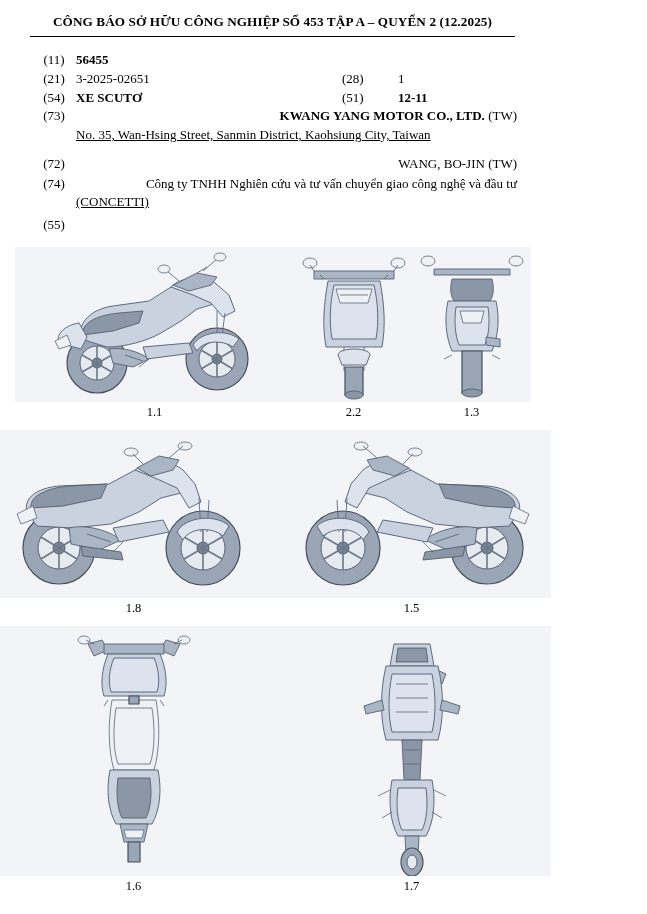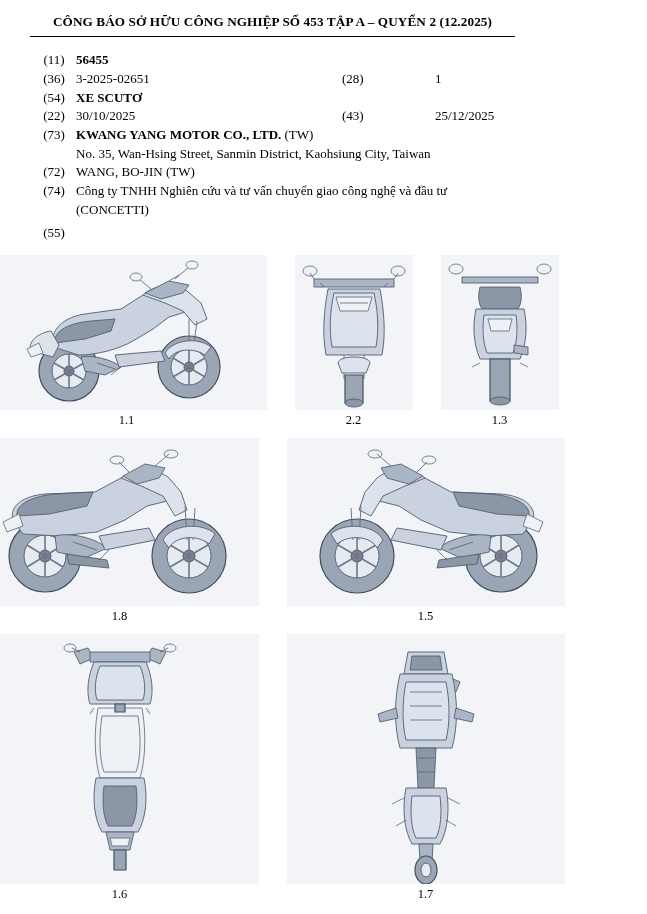"56455" .val { text-align: none -> right }
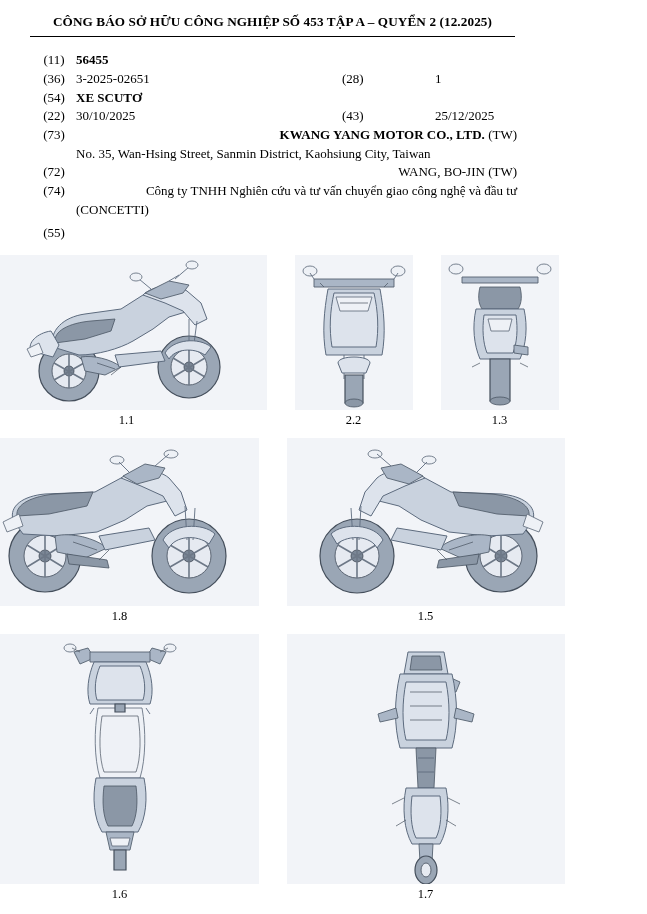"(36)" div.code { text: 36 -> 21 }
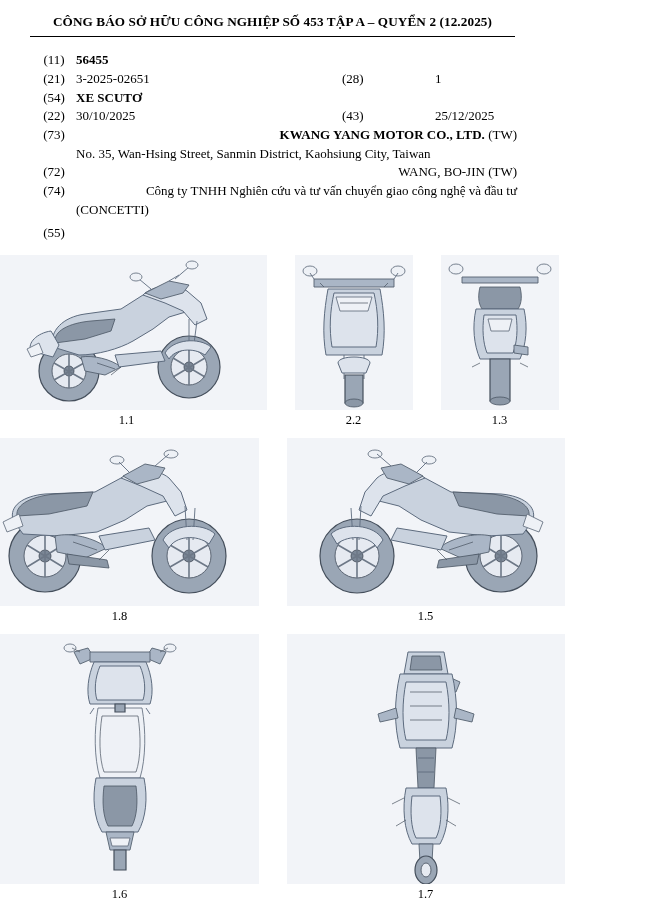"(28)" .right-part { gap: 37px -> none }
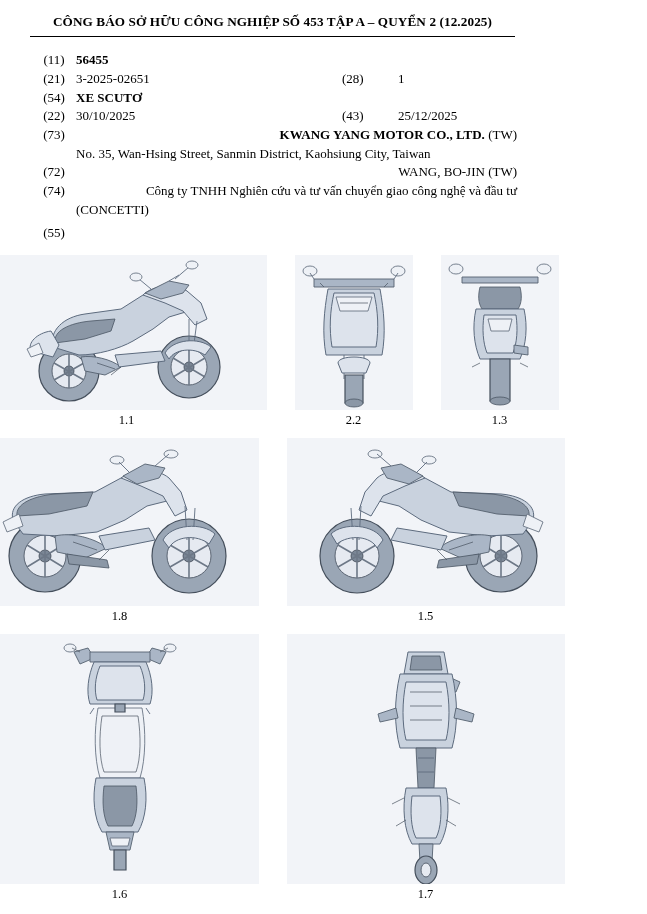"(51)" div.right-part { html: none -> <div> <div>(51)</div> <div>12-11</div> </div> }
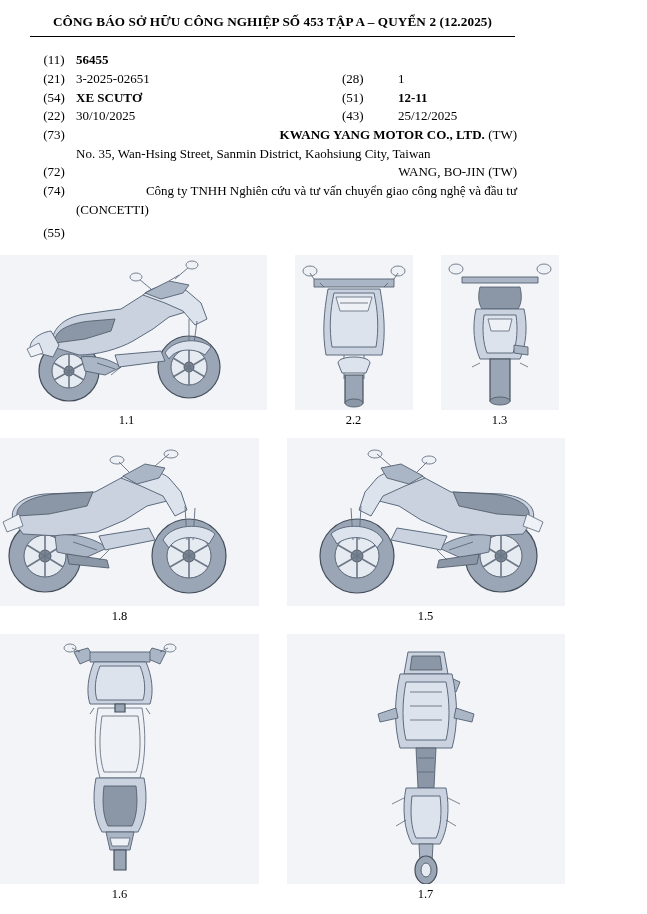"(22)" div.rowsplit { html: <div> <div> <div>(22)</div> <div>30/10/2025</div> </div> <div> <div>(43)</div> <div>25/12/2025</div> </div> </div> -> none }
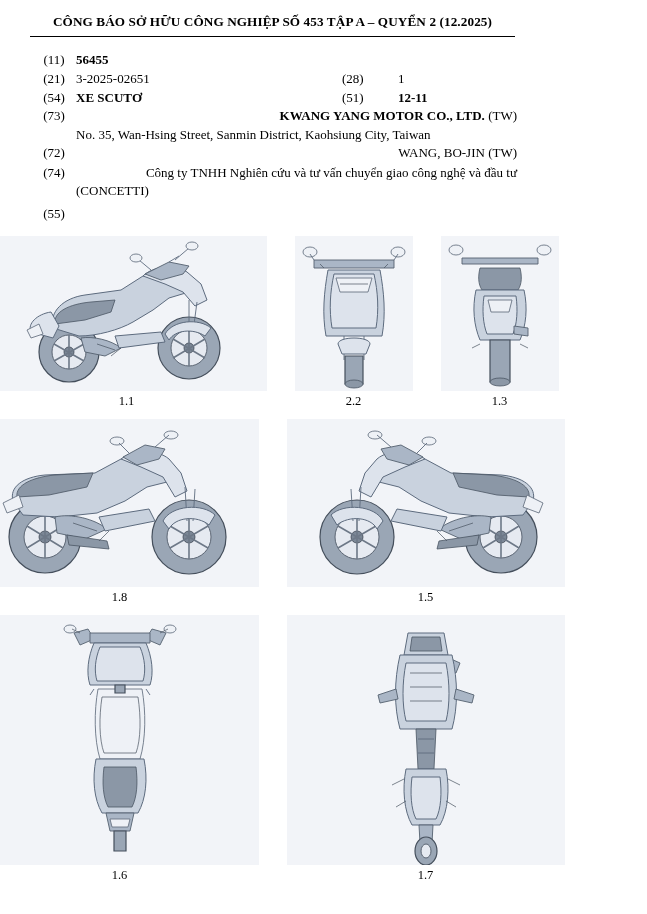"No. 35, Wan-Hsing Street, Sanmin" .indent { text-decoration: none -> underline }
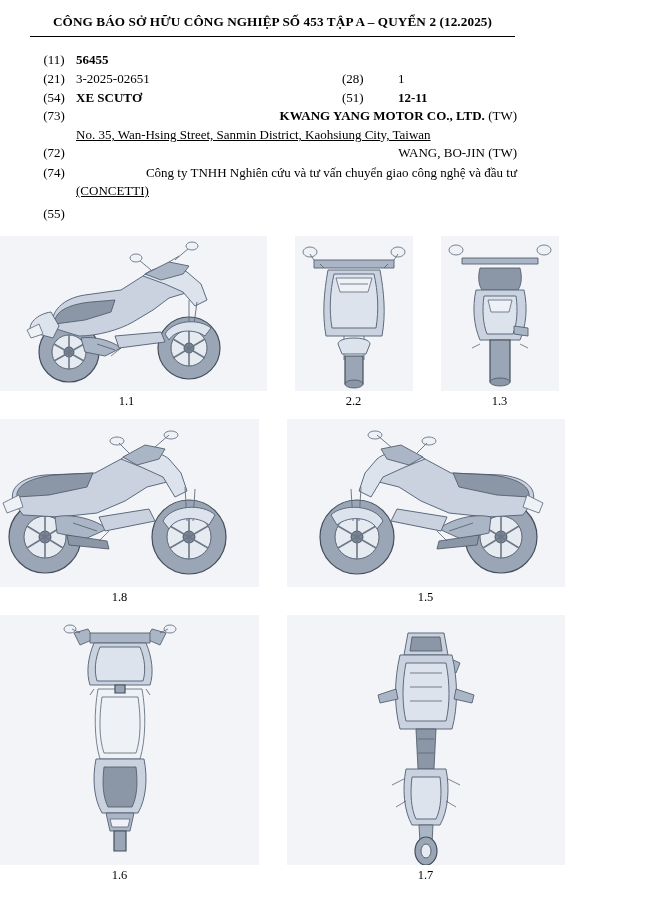"(72)" div.row { margin-top: 1px -> 12px }
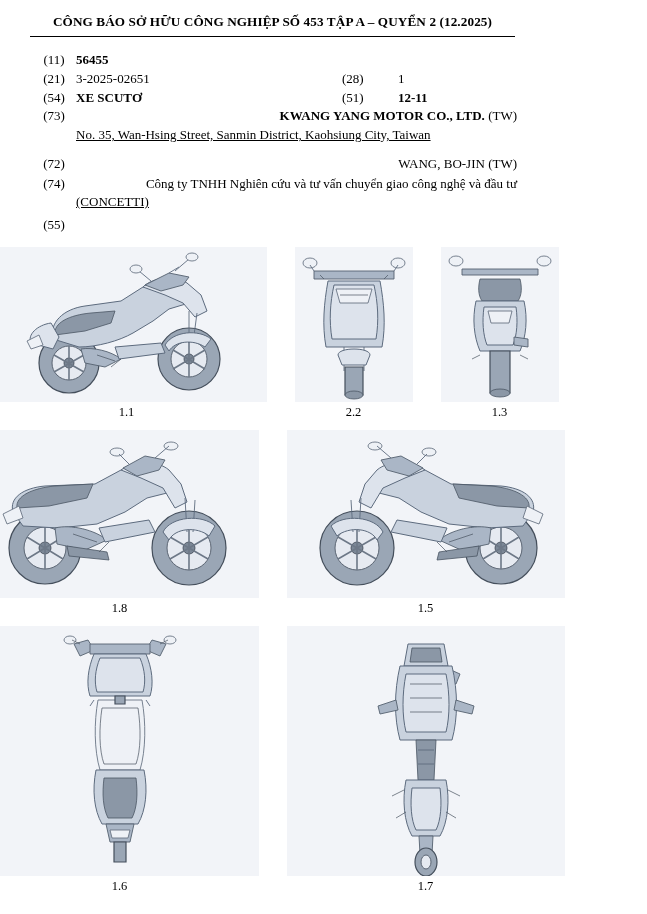"1.1" .fig-row { gap: 28px -> 0 }
